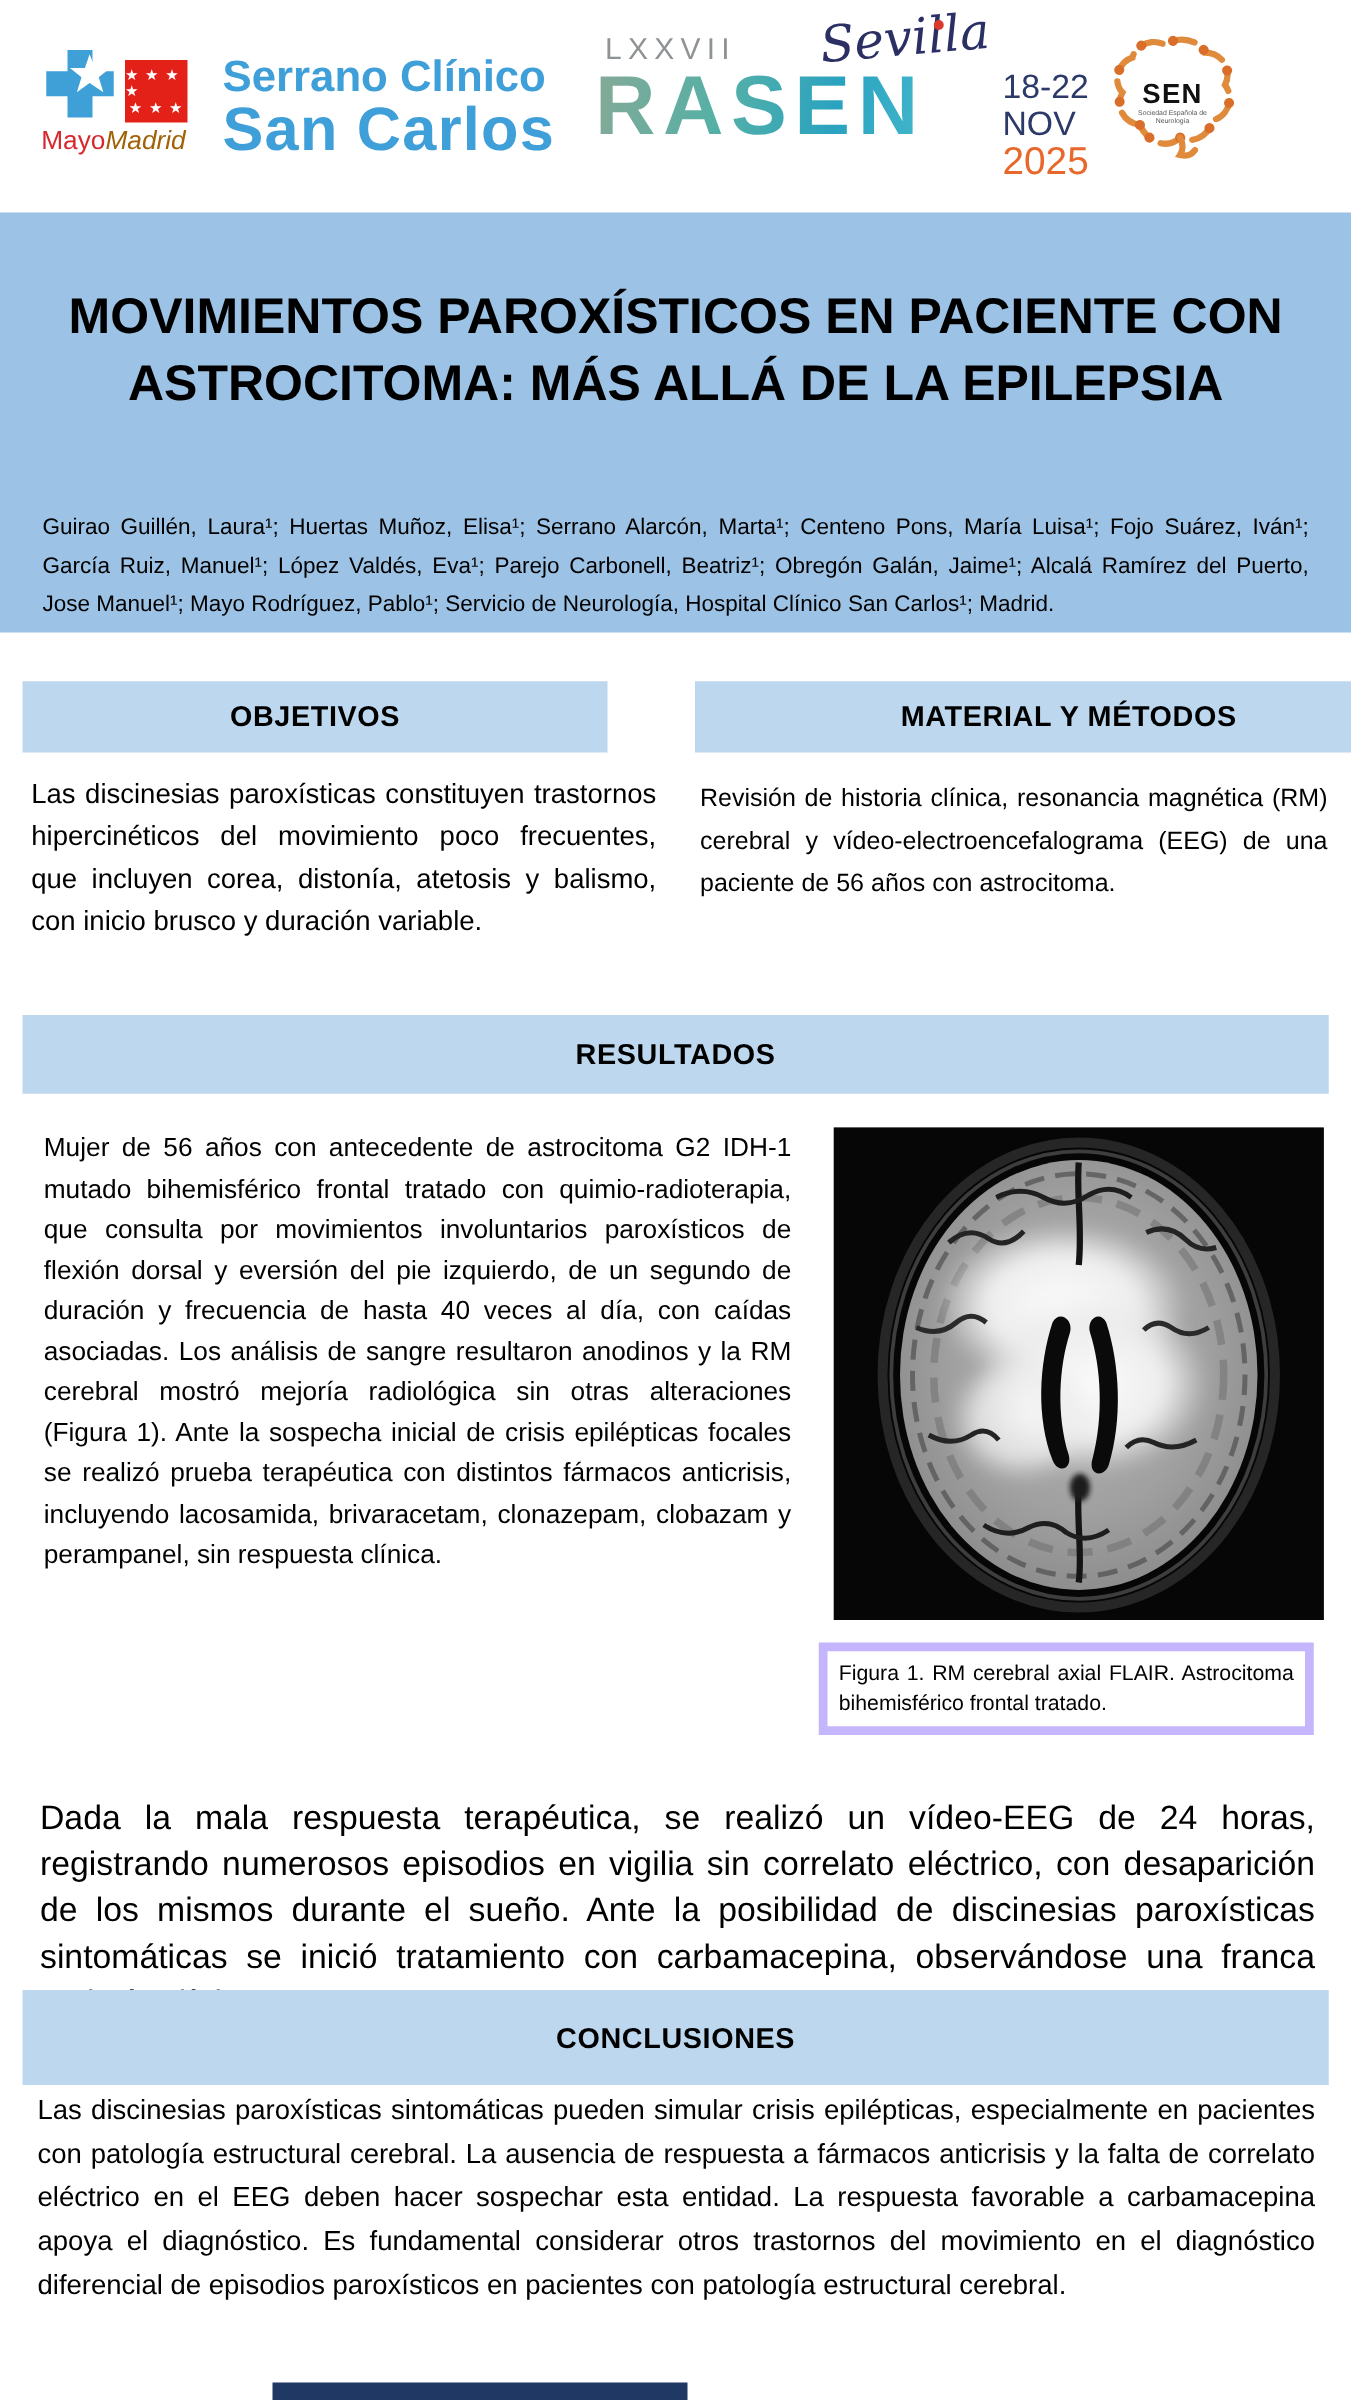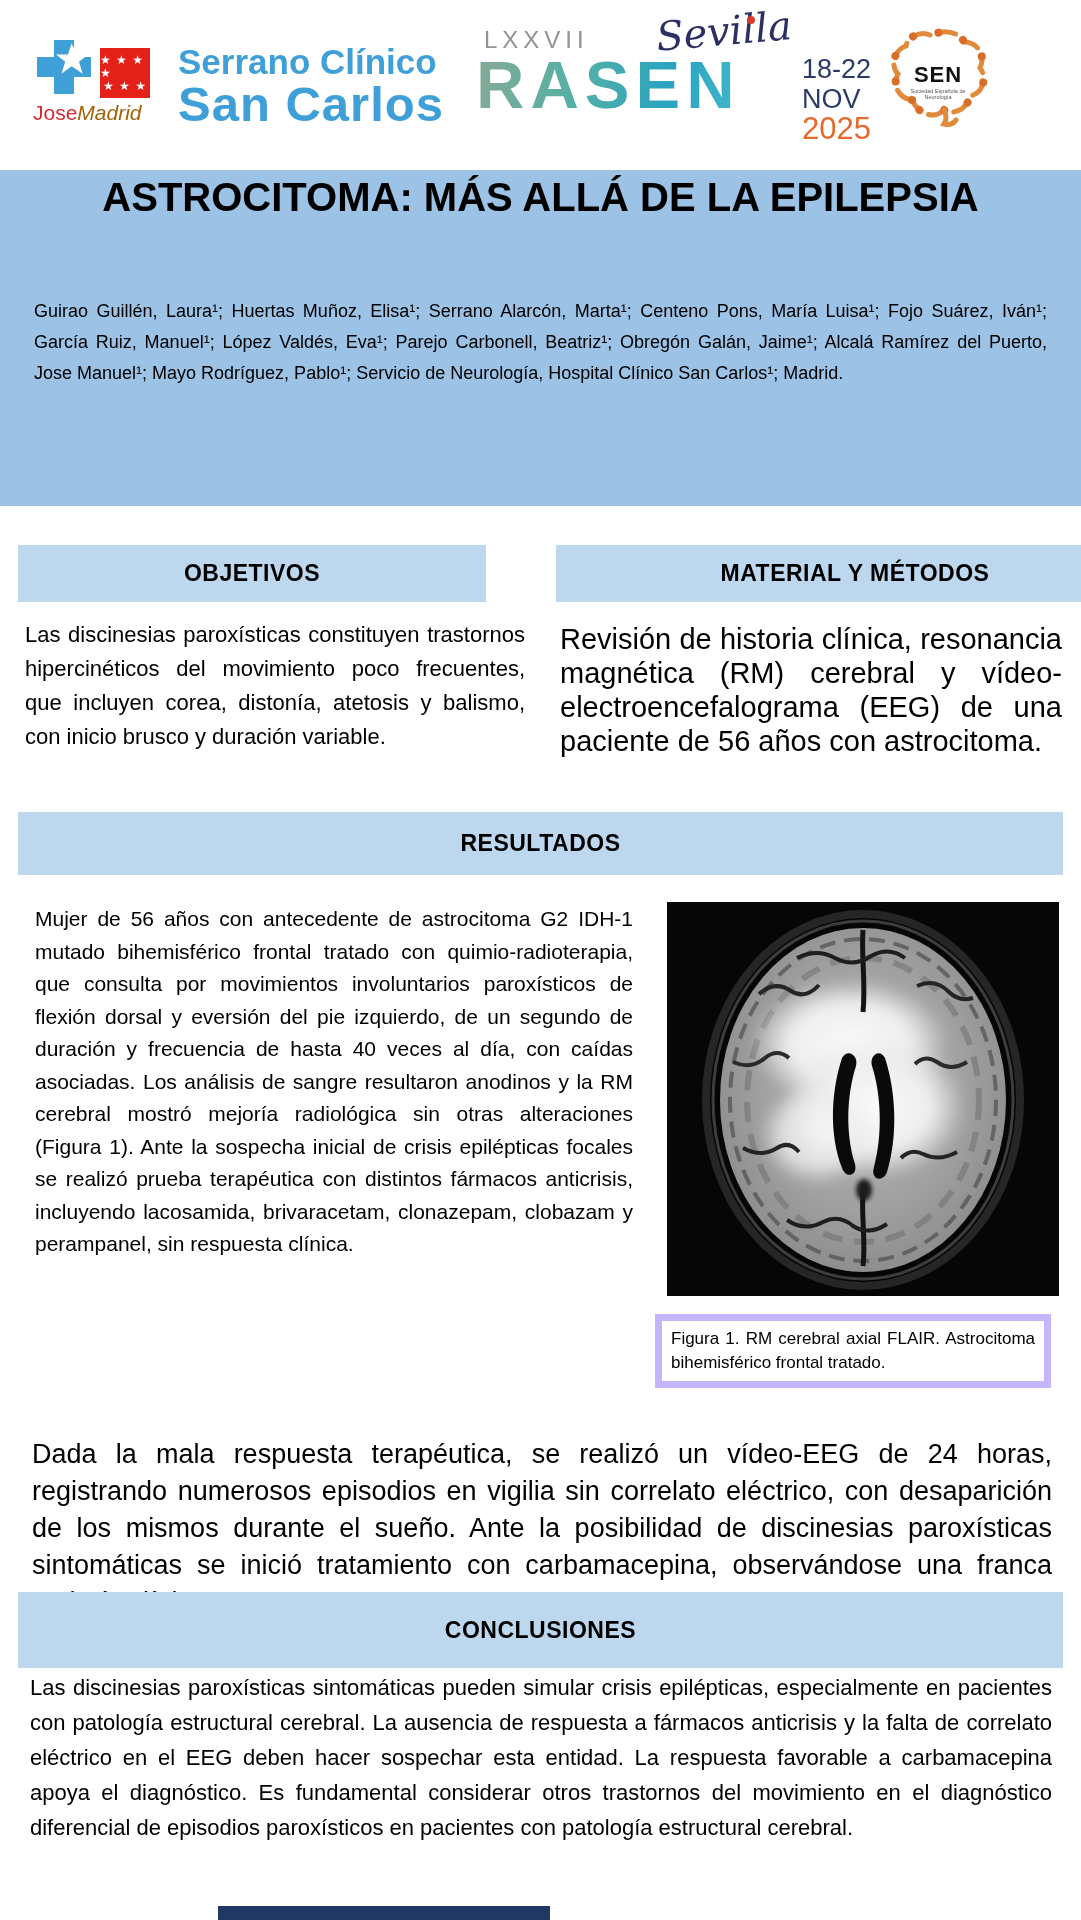"Jose" span.salud { text: Jose -> Mayo }
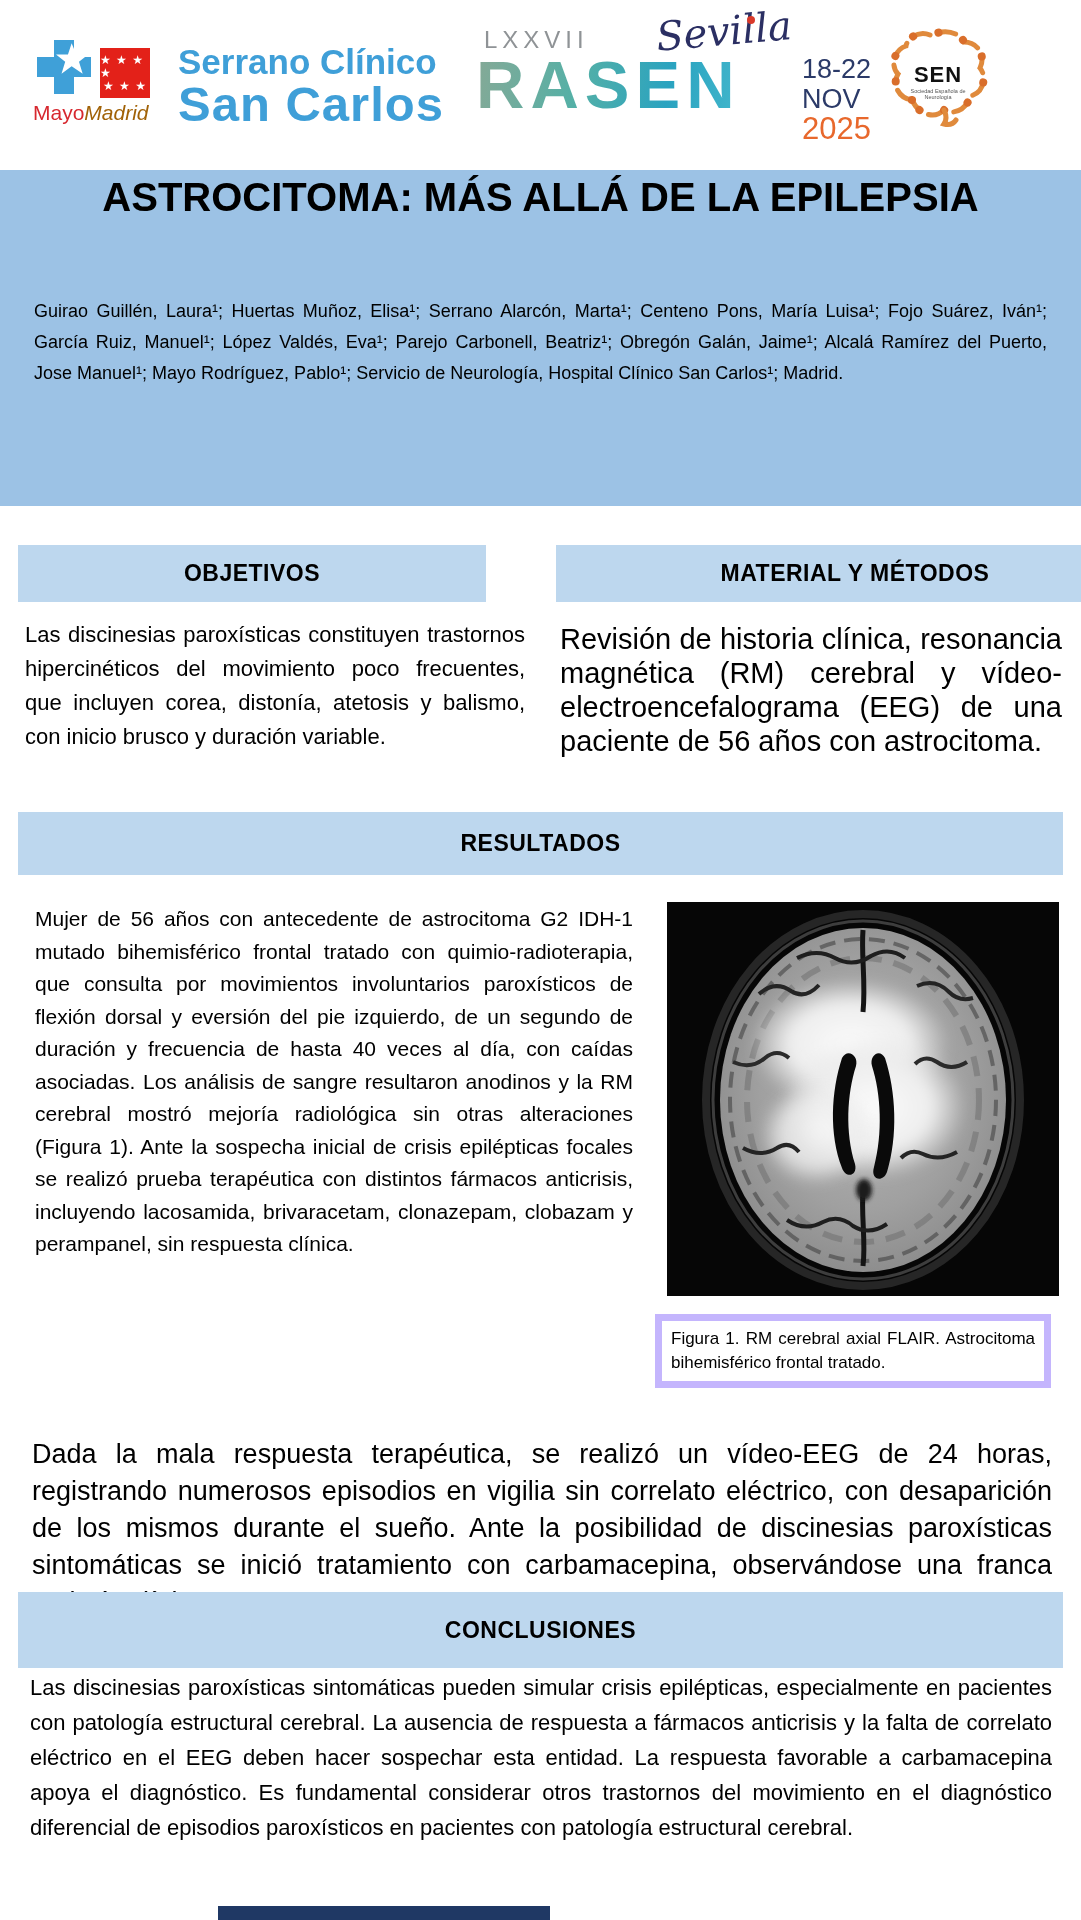"MOVIMIENTOS PAROXÍSTICOS EN PACIENTE CON" div.title-line { html: none -> <div>MOVIMIENTOS PAROXÍSTICOS EN PACIENTE CON</div> }
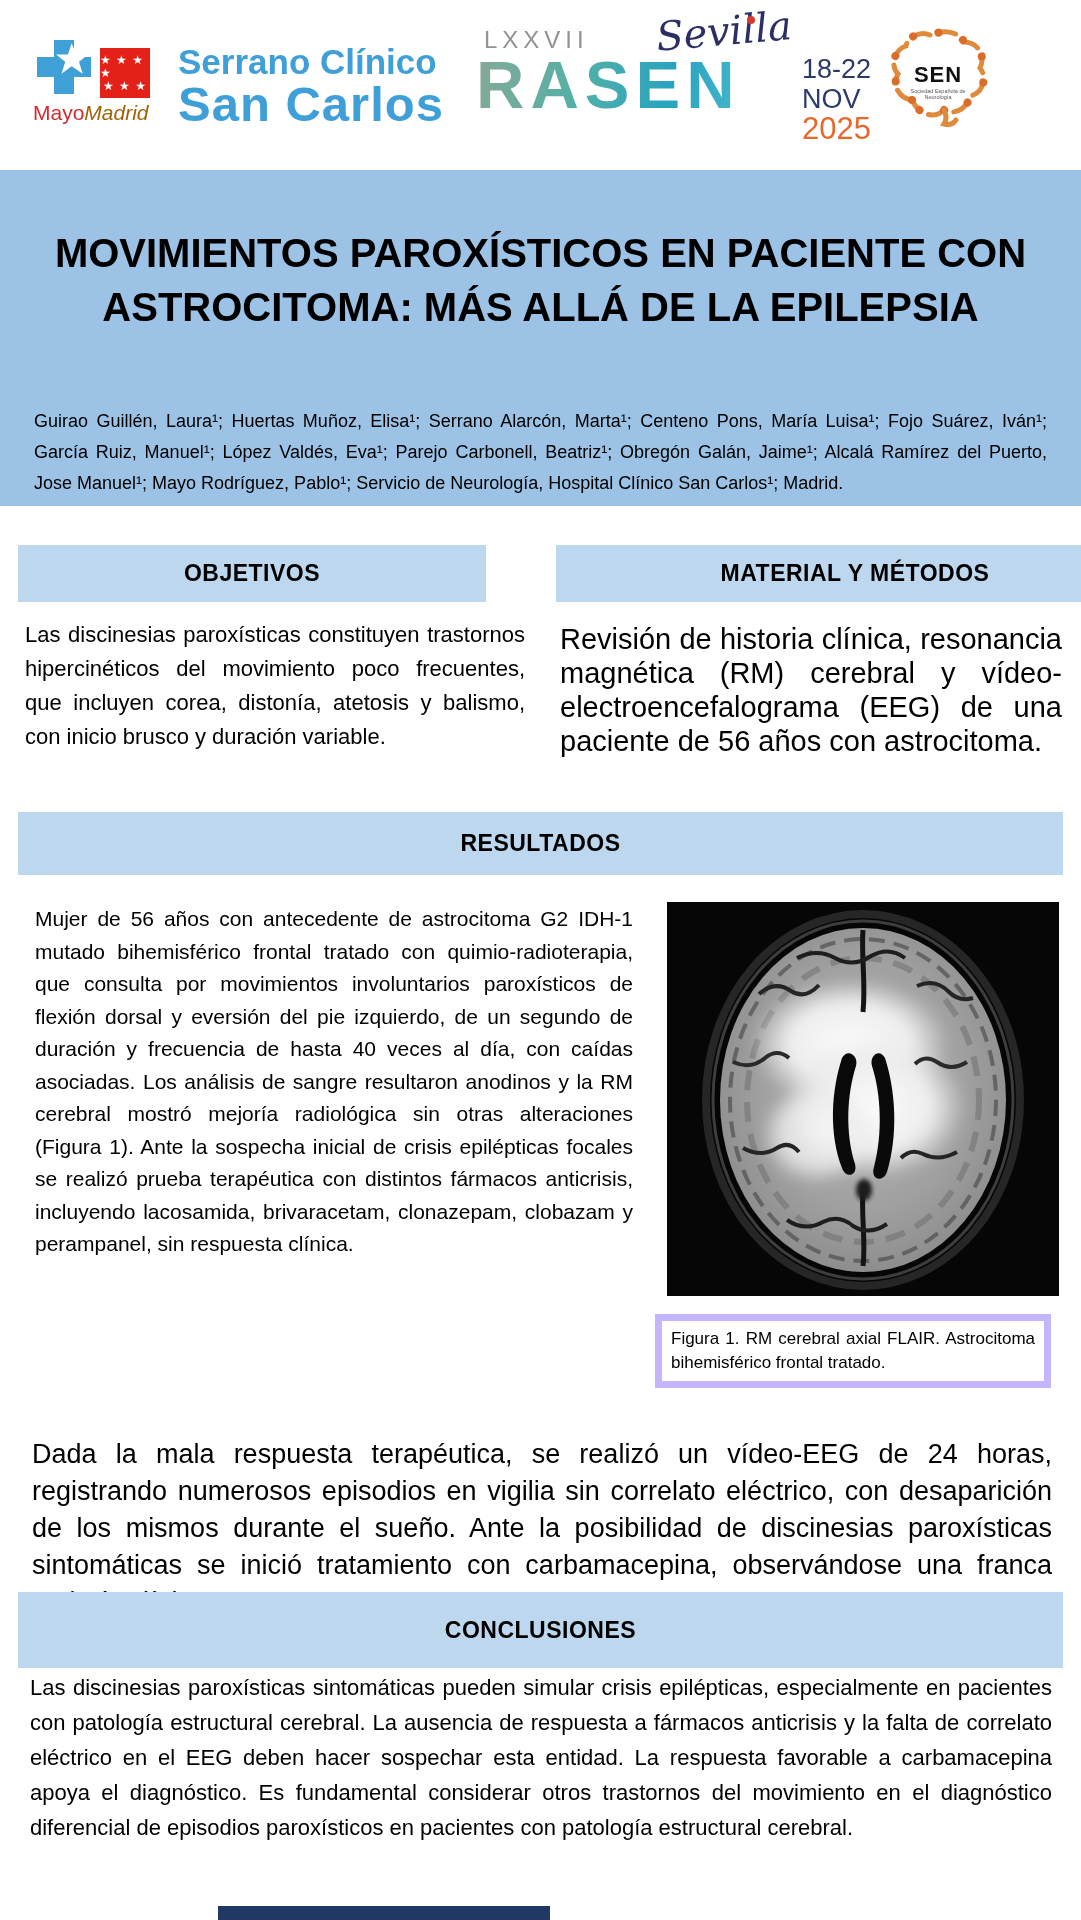"Revisión de historia clínica, resonancia" #mm-body { font-size: 29px -> 20px }
